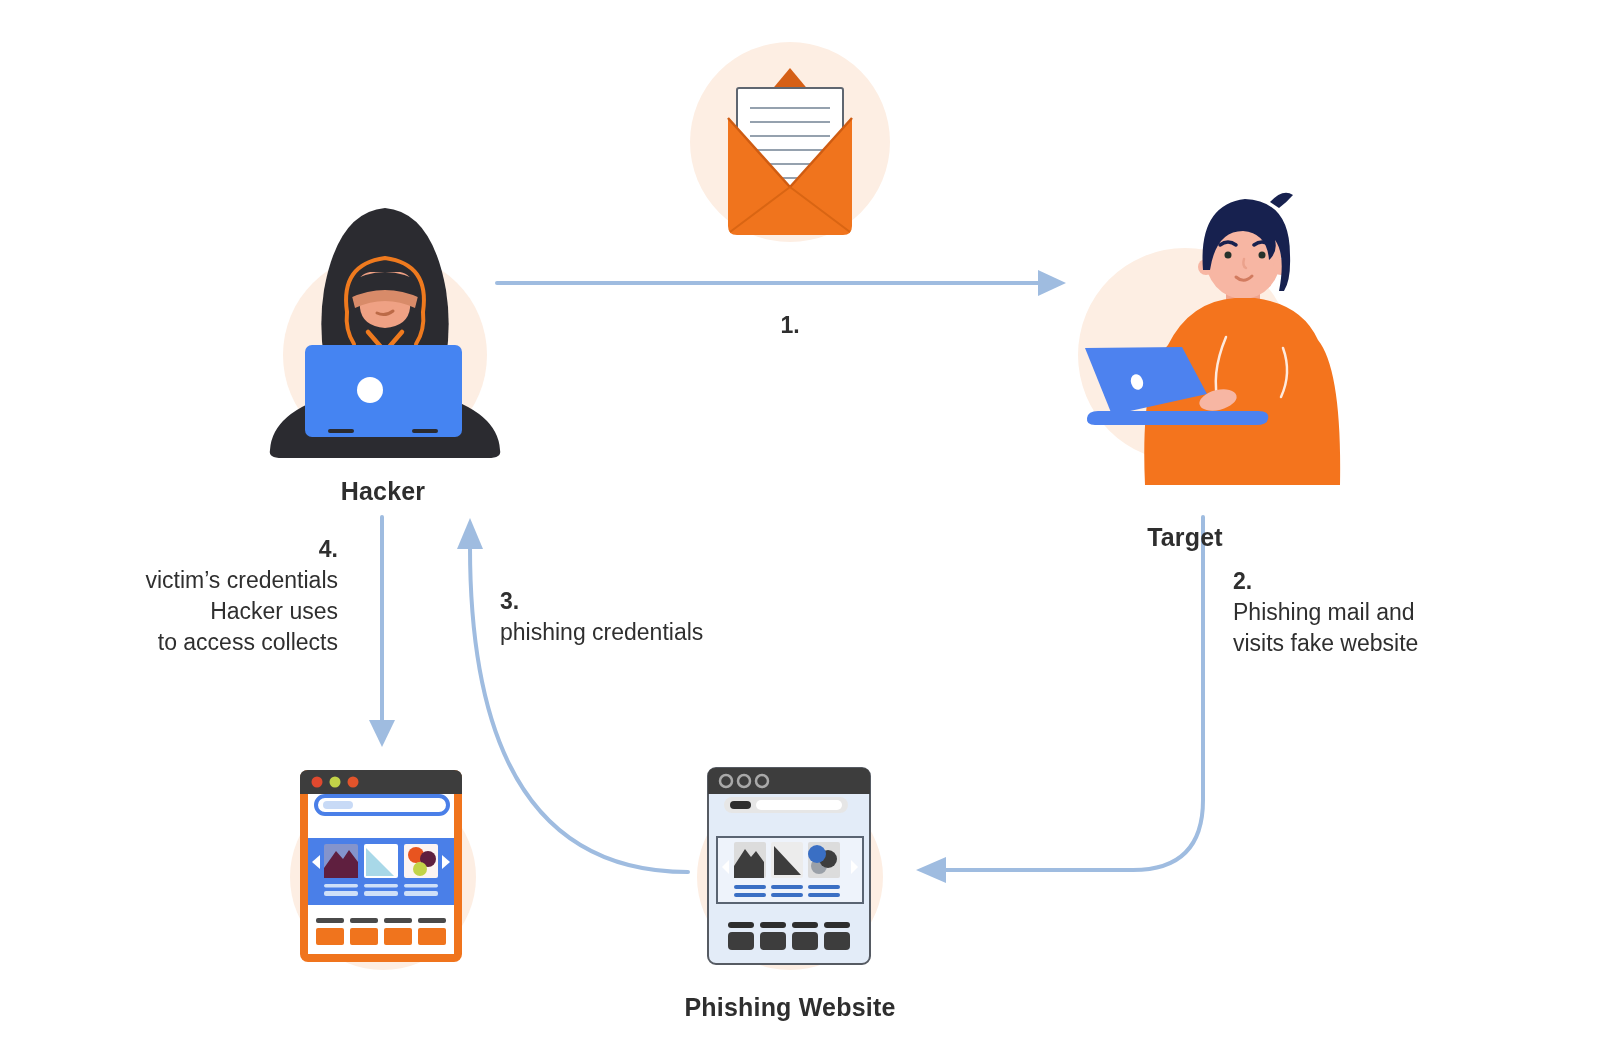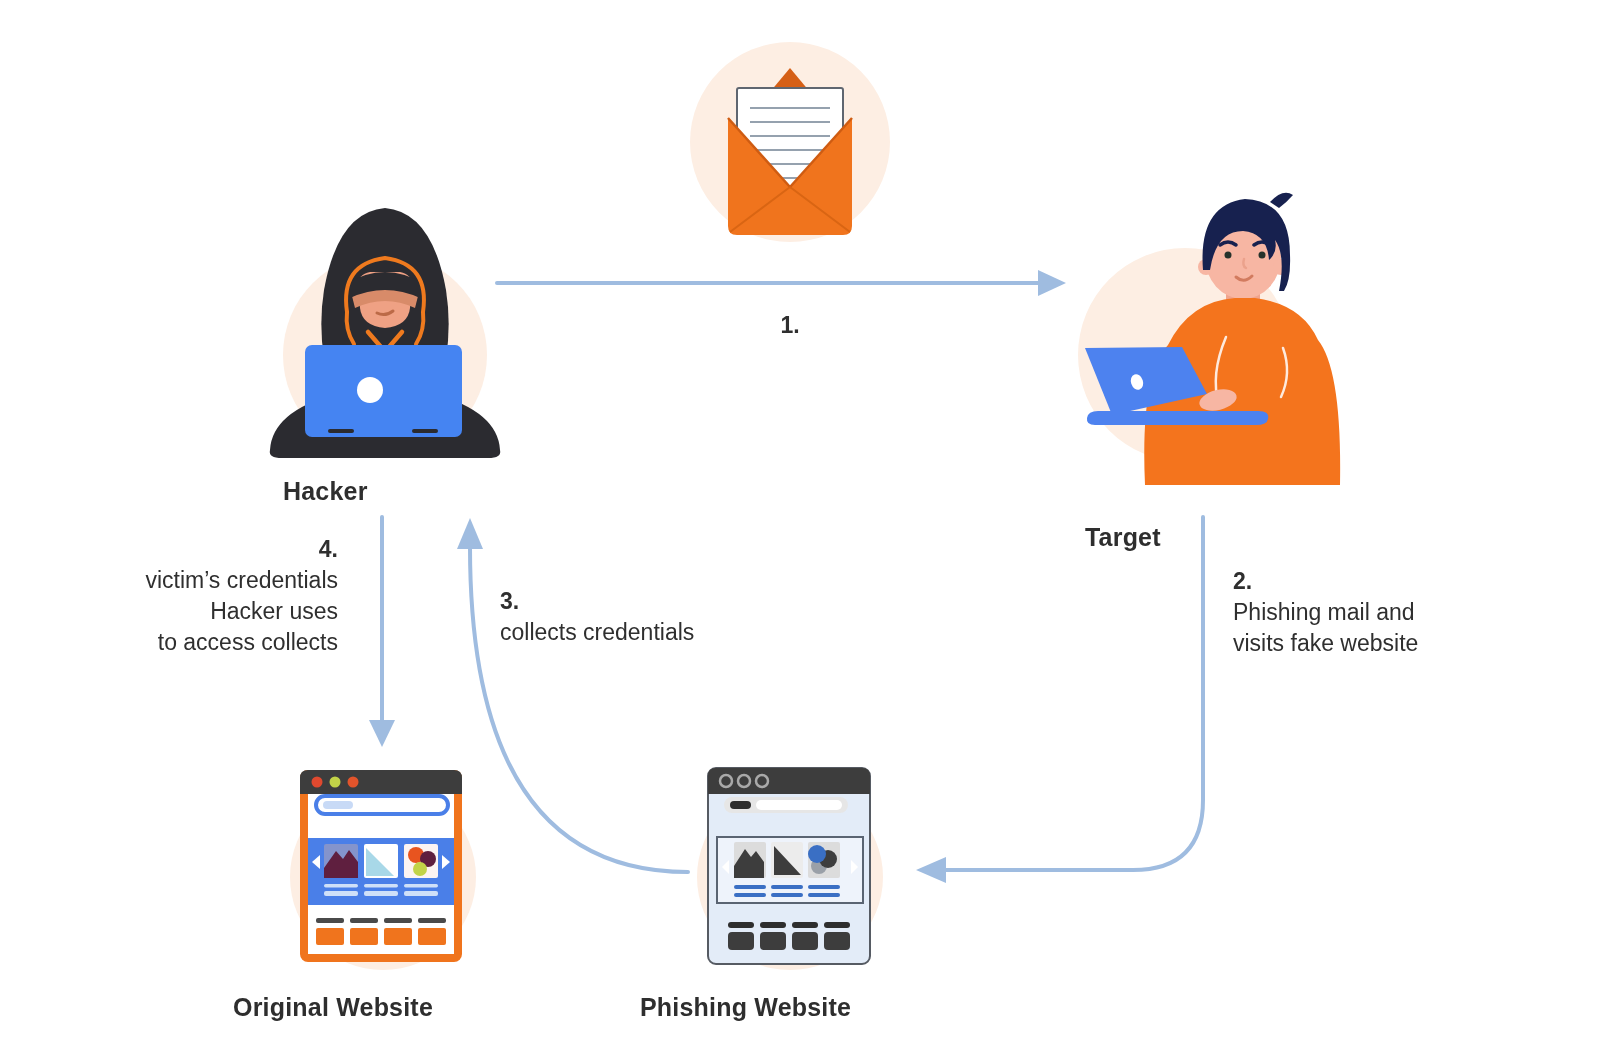"Hacker" .node-label { text-align: none -> center }
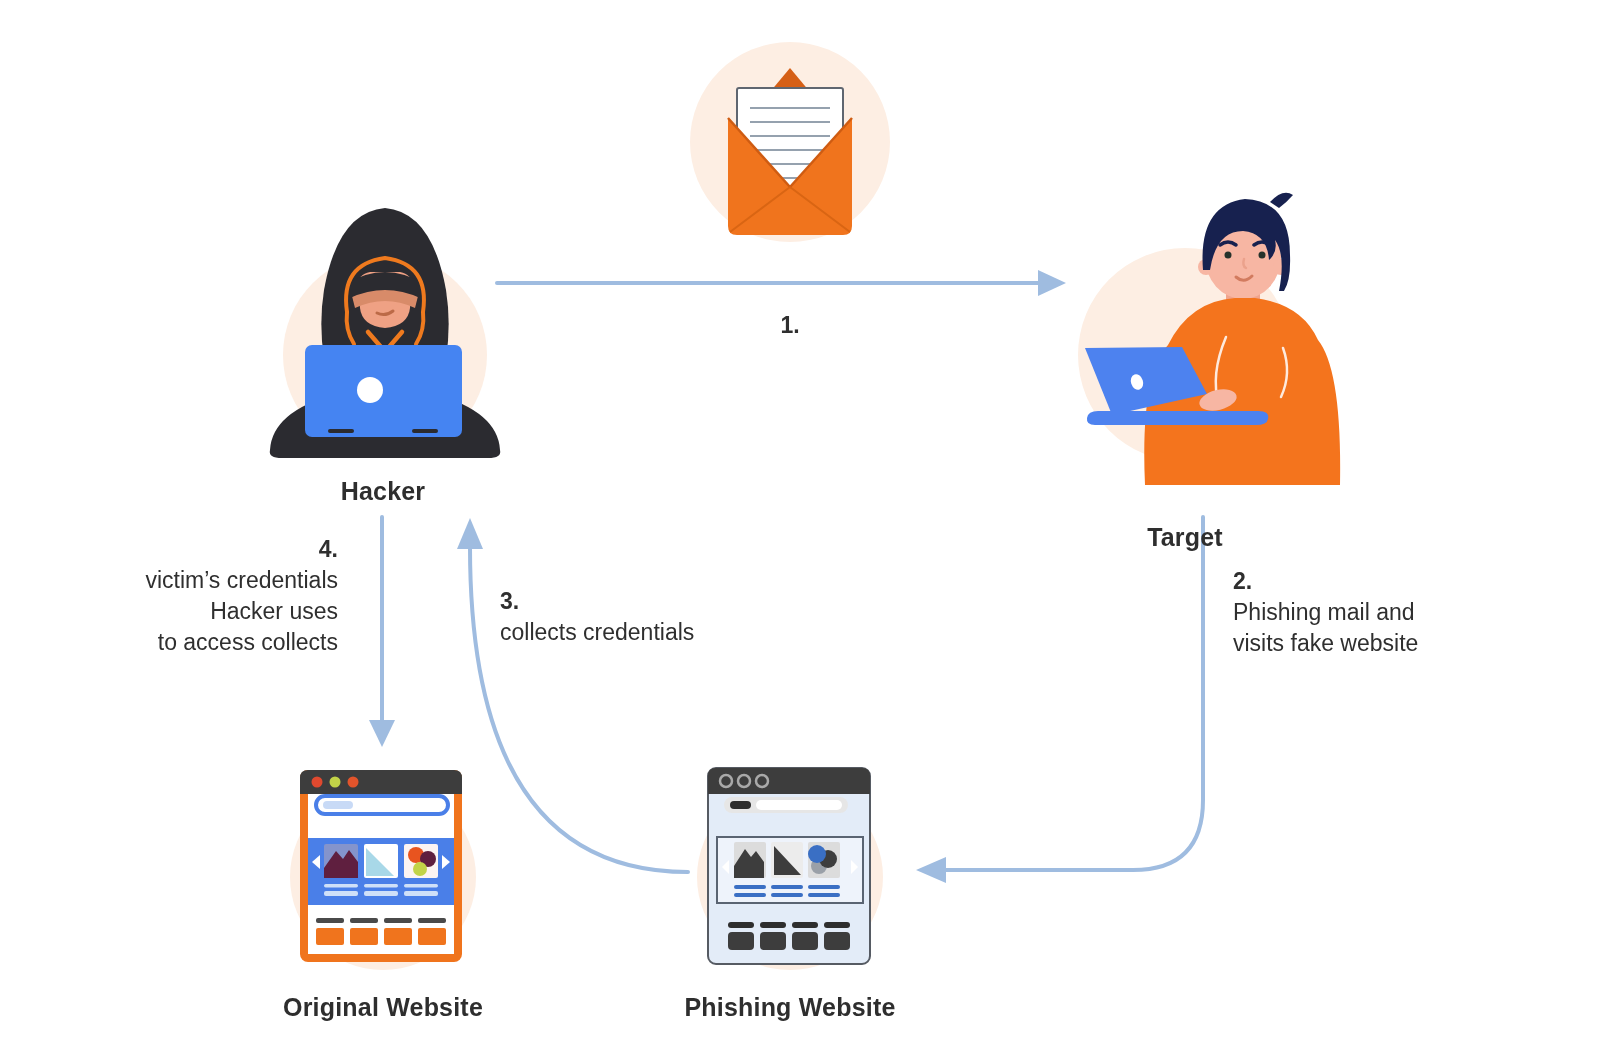"collects credentials" div { text: collects -> phishing }
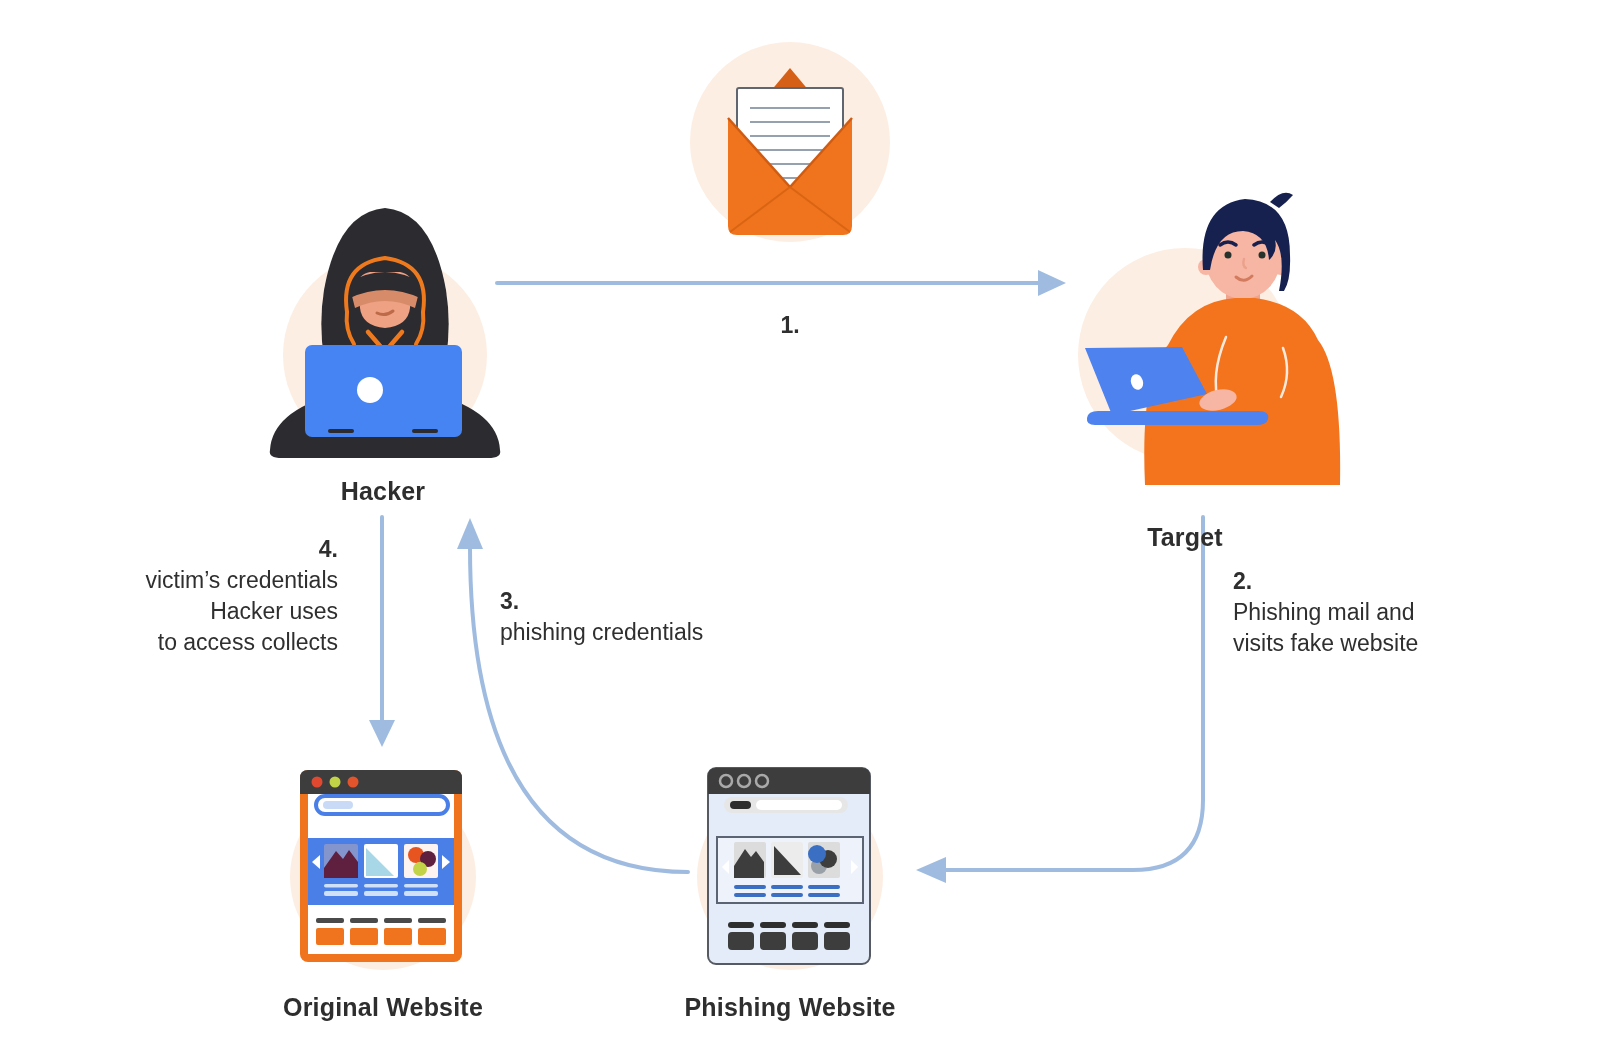"Original Website" div.node-label { html: <div>Original Website</div> -> none }
